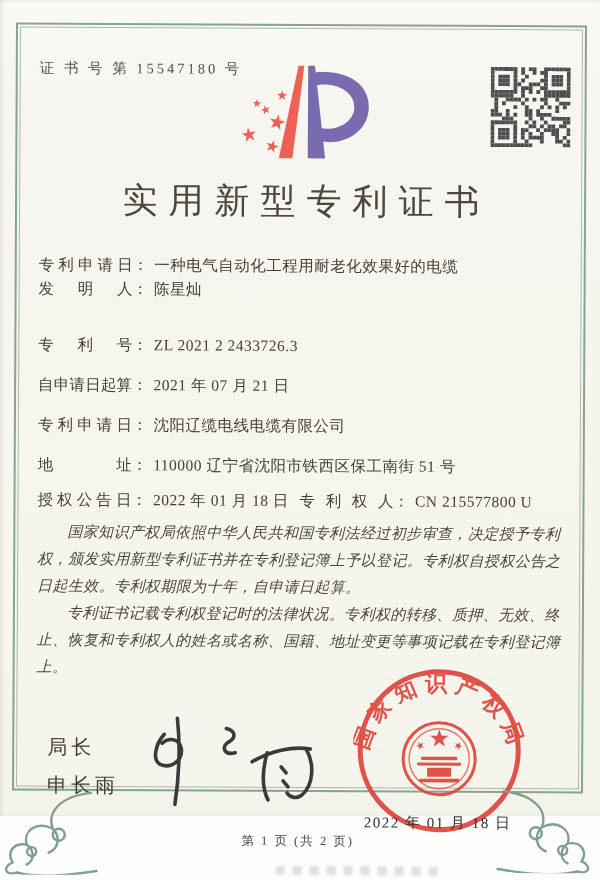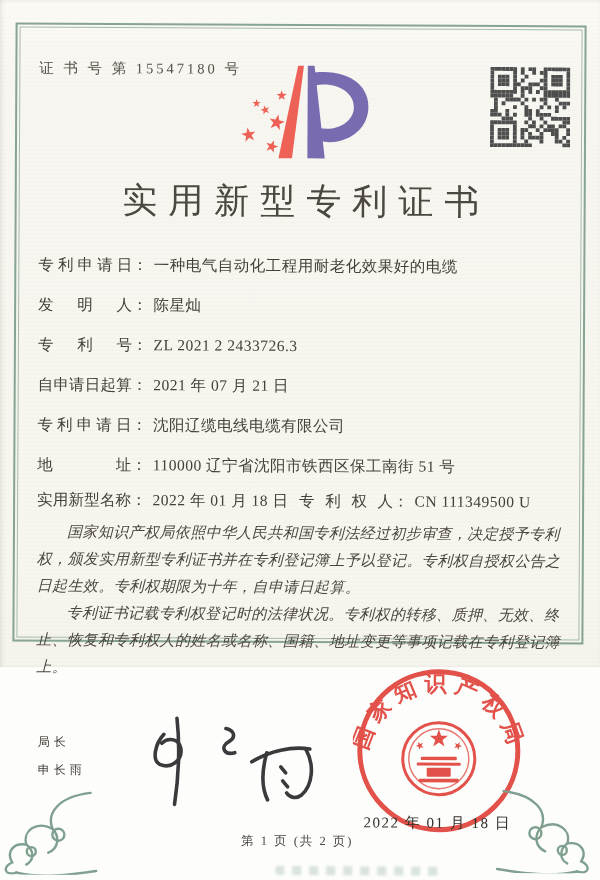"证 书 号 第 15547180" .photo { height: 667px -> 816px }
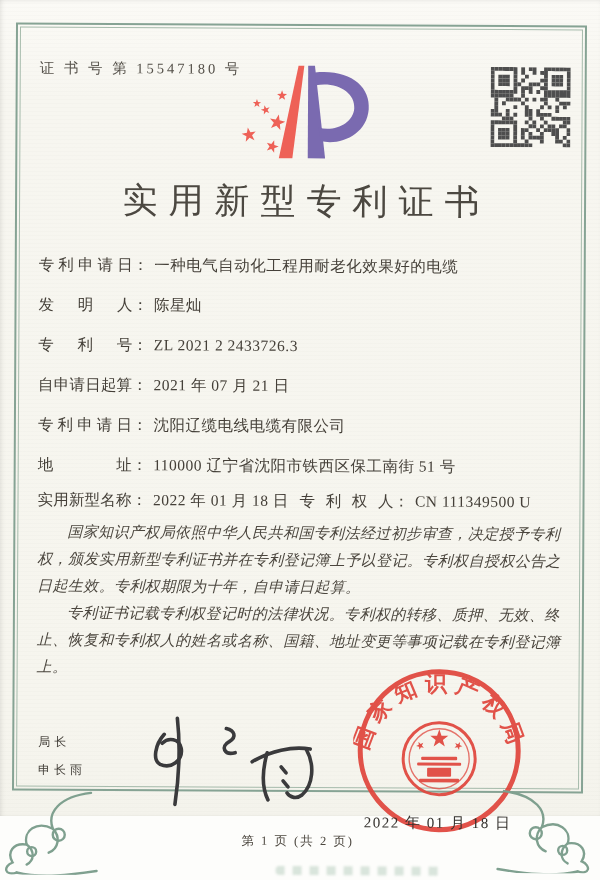"发明人： 陈星灿" div.frow { top: 48px -> 32px }
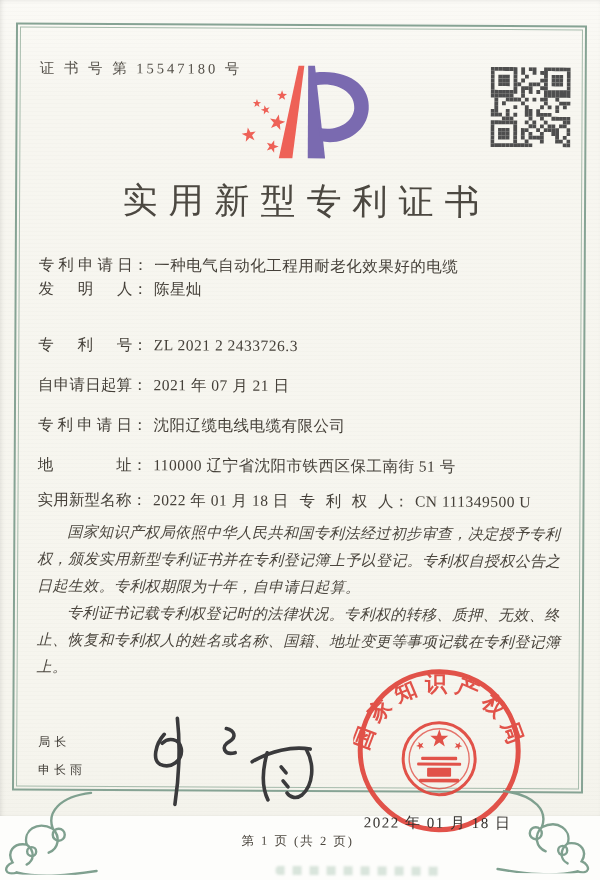"实用新型名称" span.lbl { text: 实用新型名称 -> 授权公告日 }
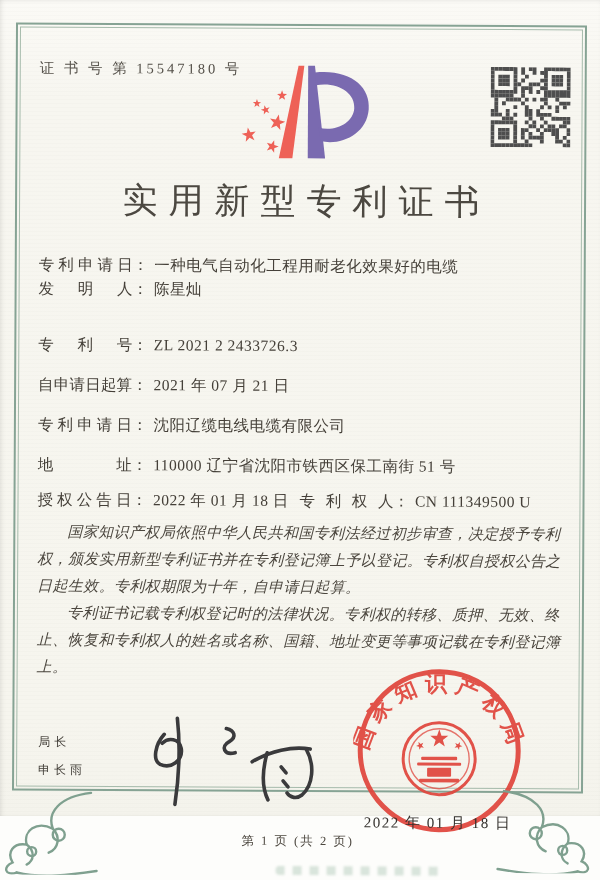"CN 111349500 U" span.val { text: 111349500 -> 215577800 }
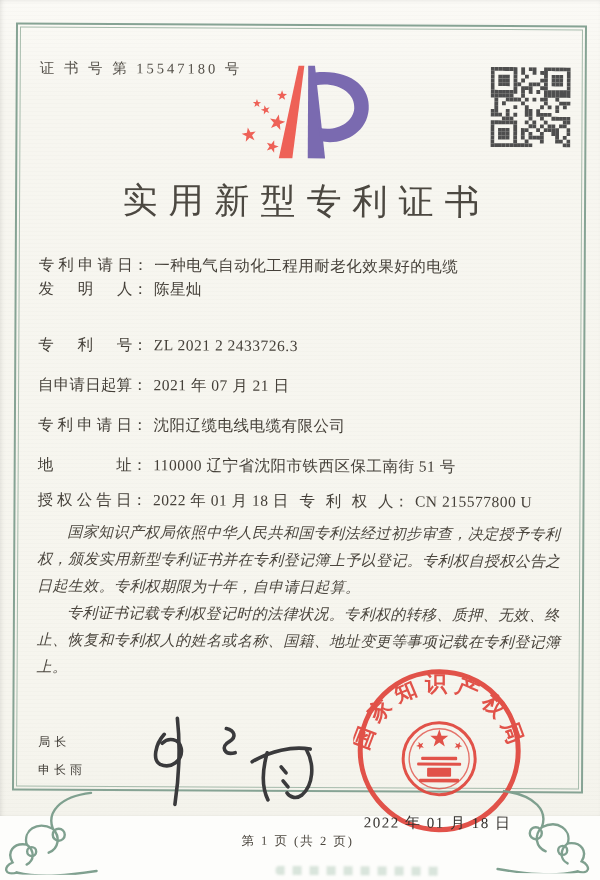"局长" .director { font-size: 12px -> 20px; left: 40px -> 49px }
